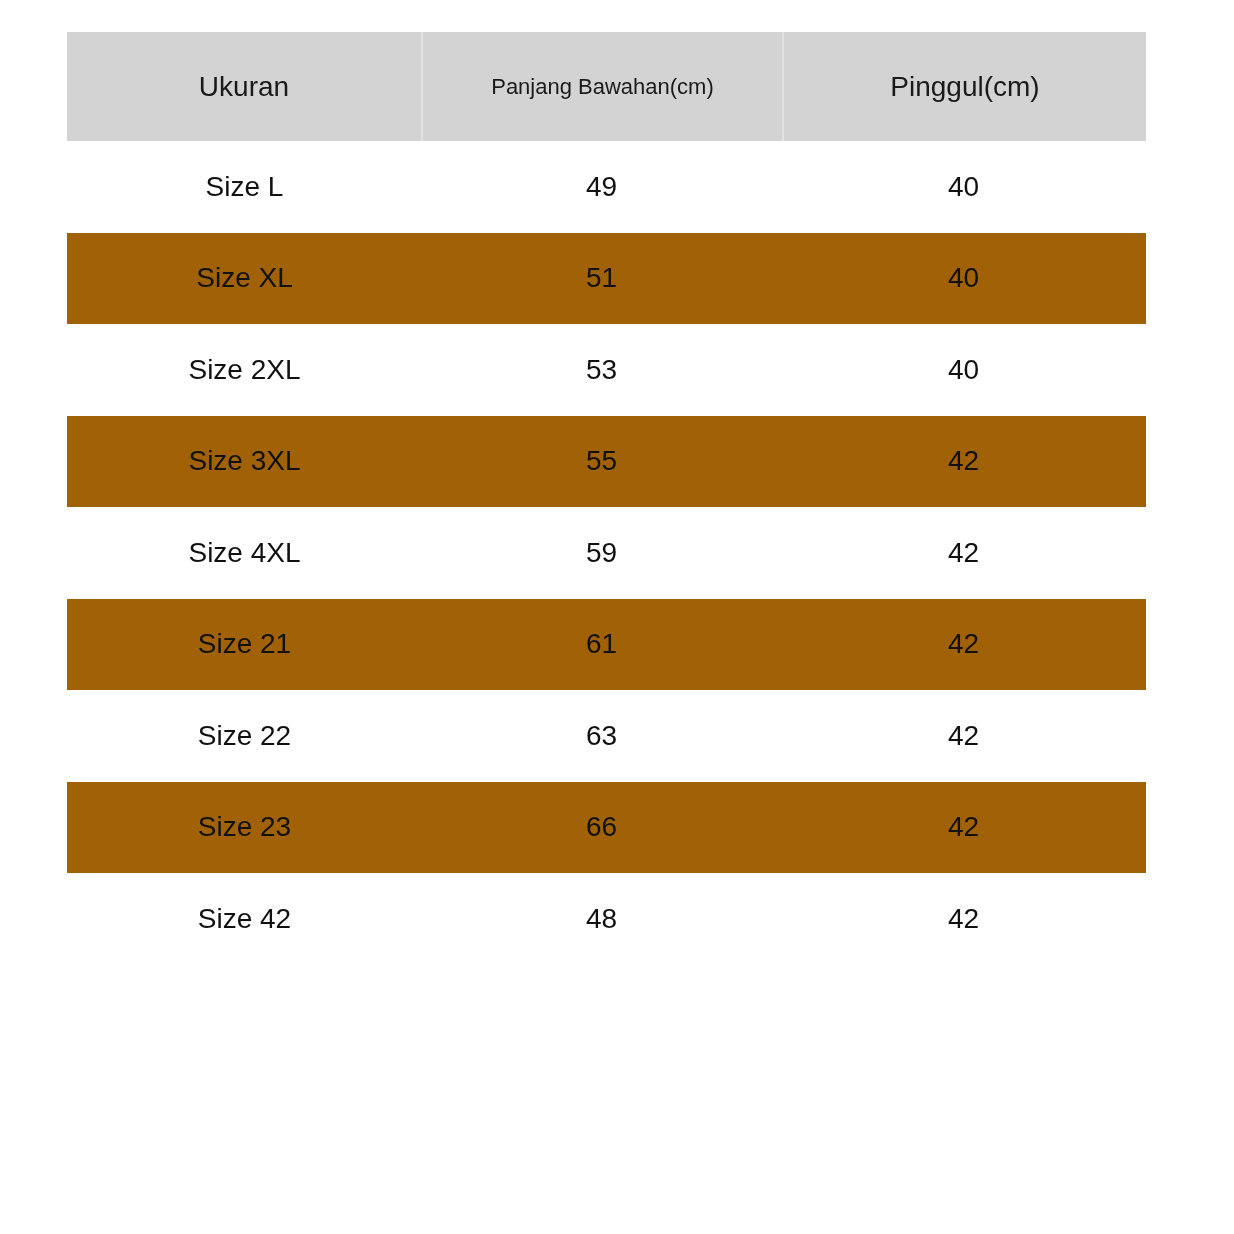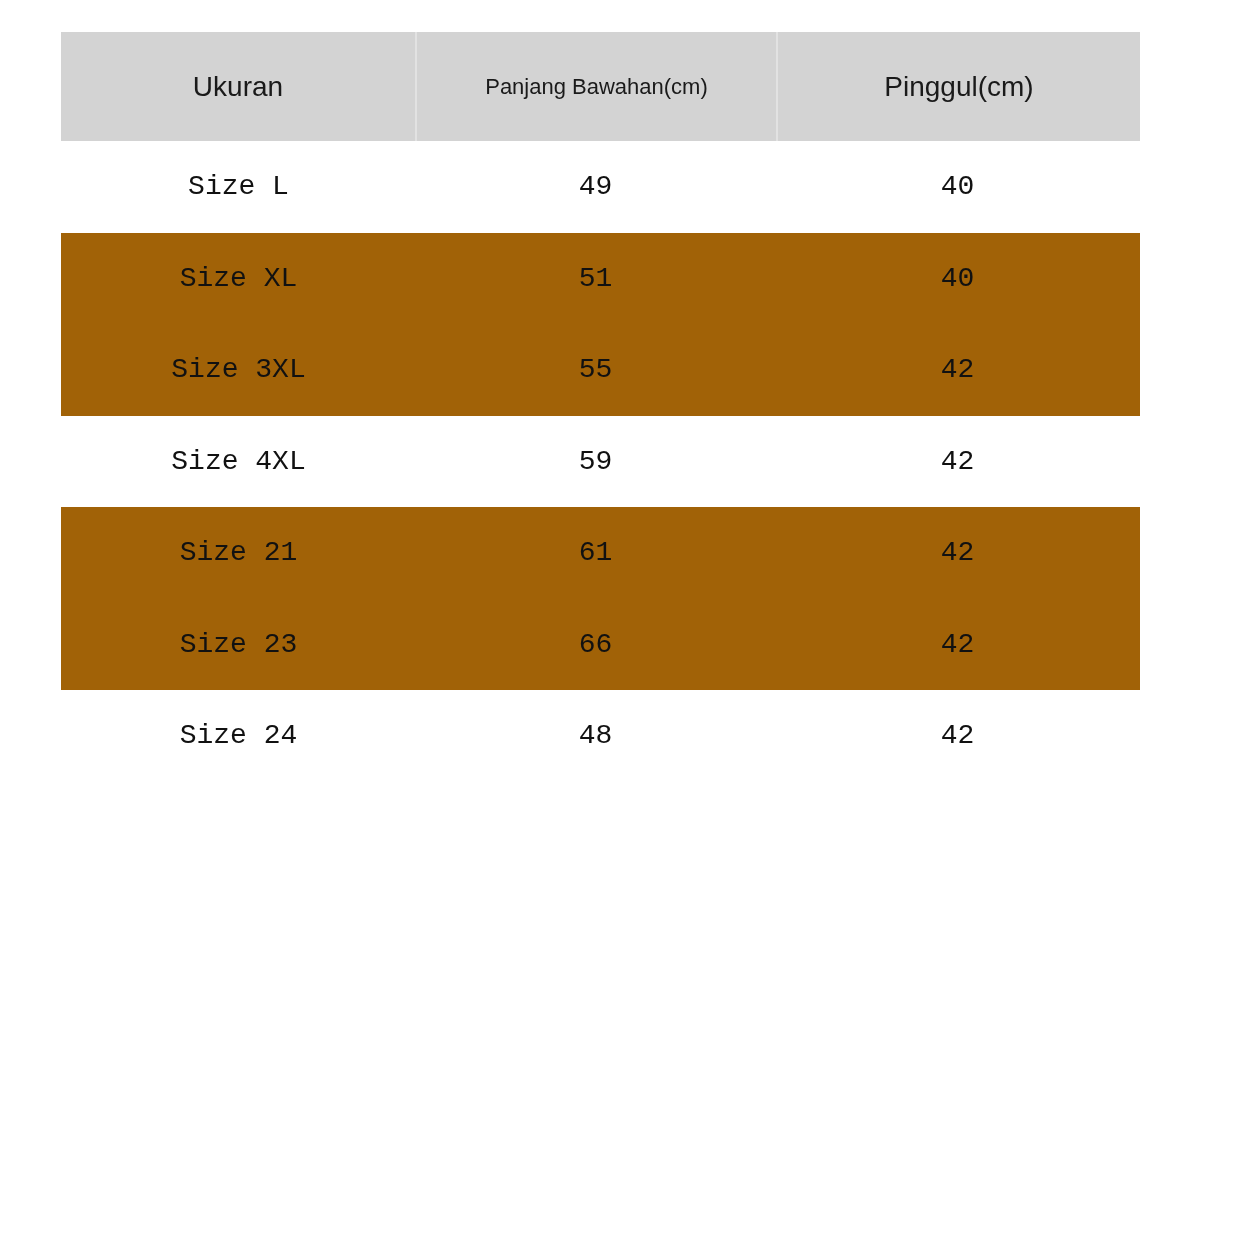"Ukuran" .size-table { left: 61px -> 67px }
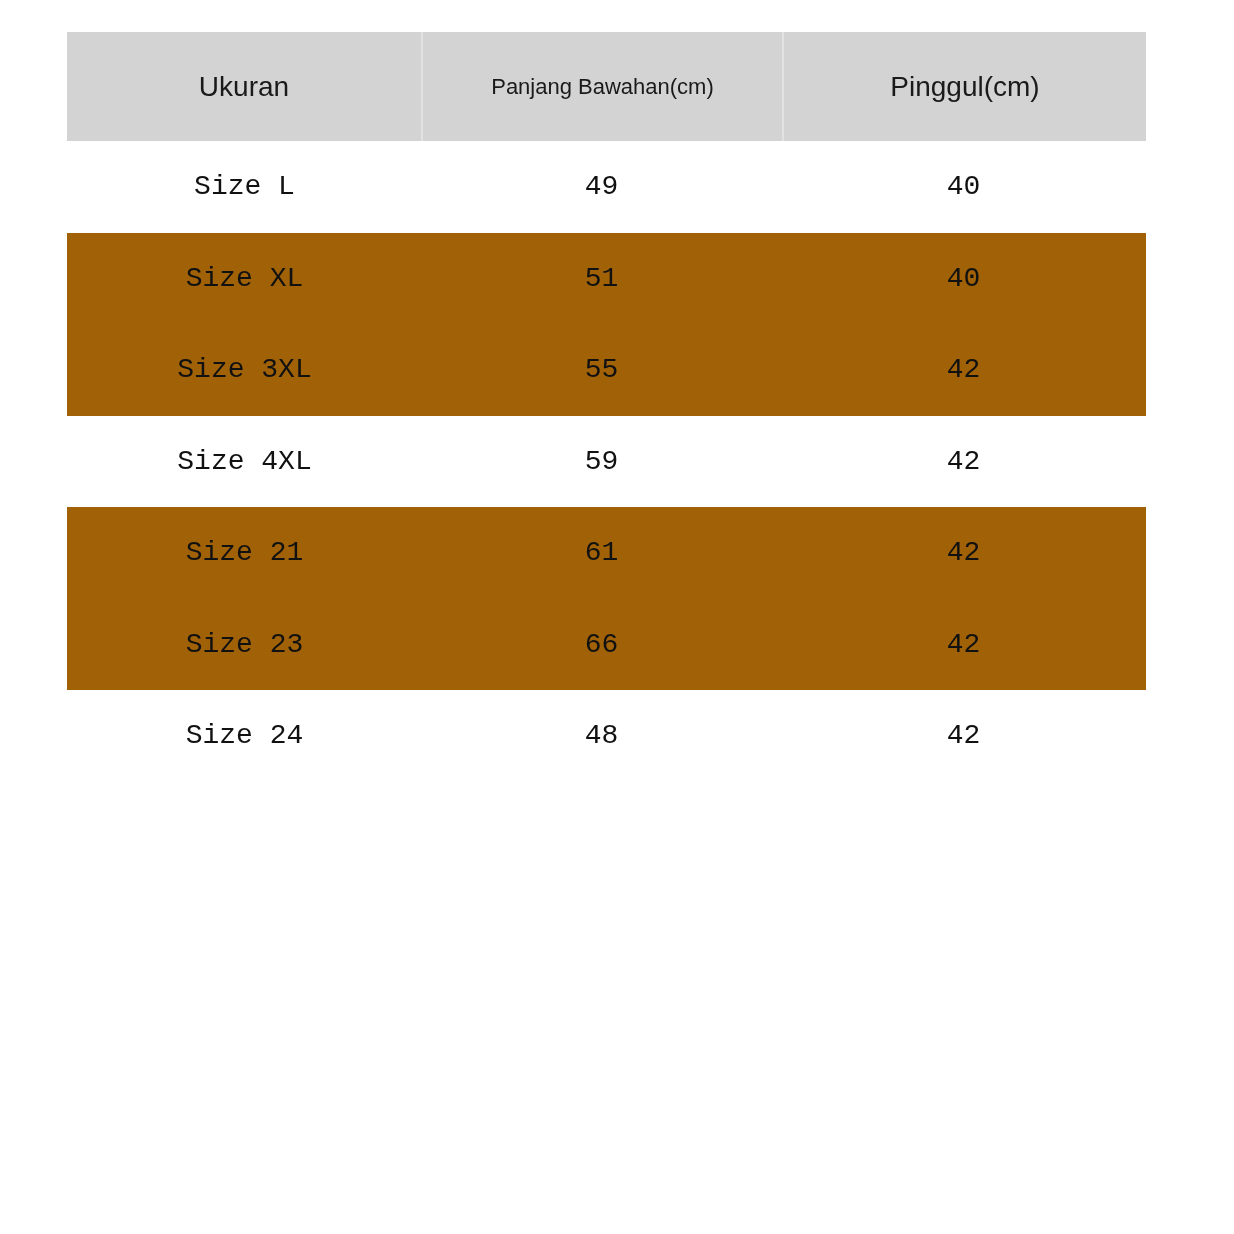"Size L" .size-table tbody td { font-family: Liberation Mono, monospace -> none }
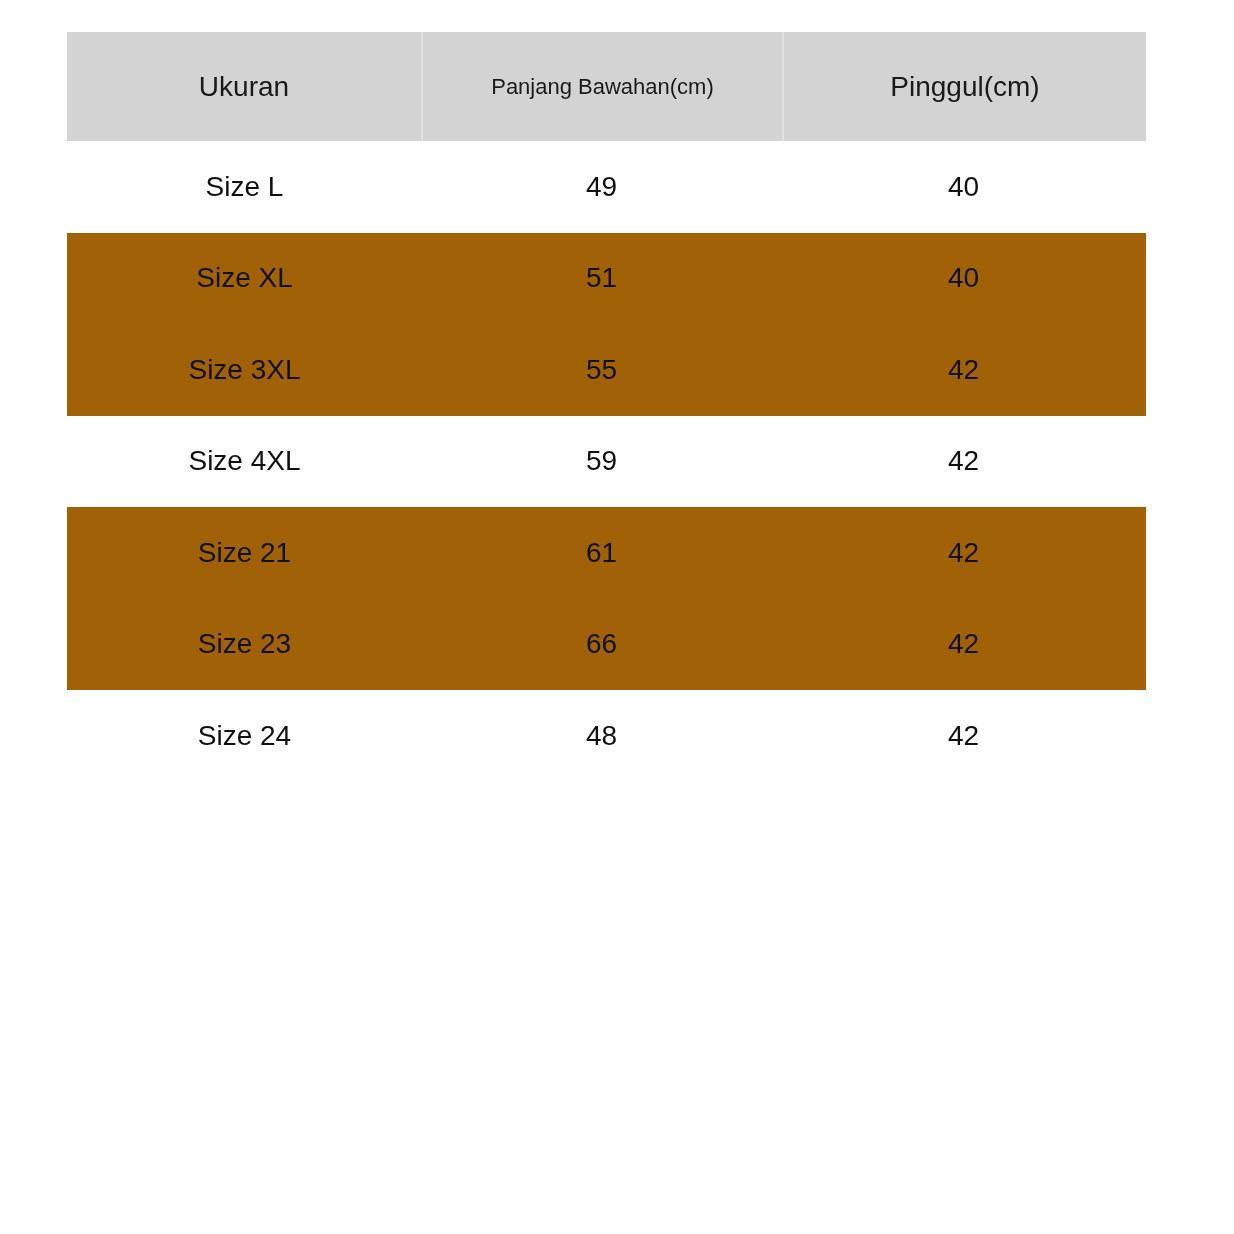"Size 2XL" tr.row-odd { html: none -> <tr> <td>Size 2XL</td> <td>53</td> <td>40</td> </tr> }
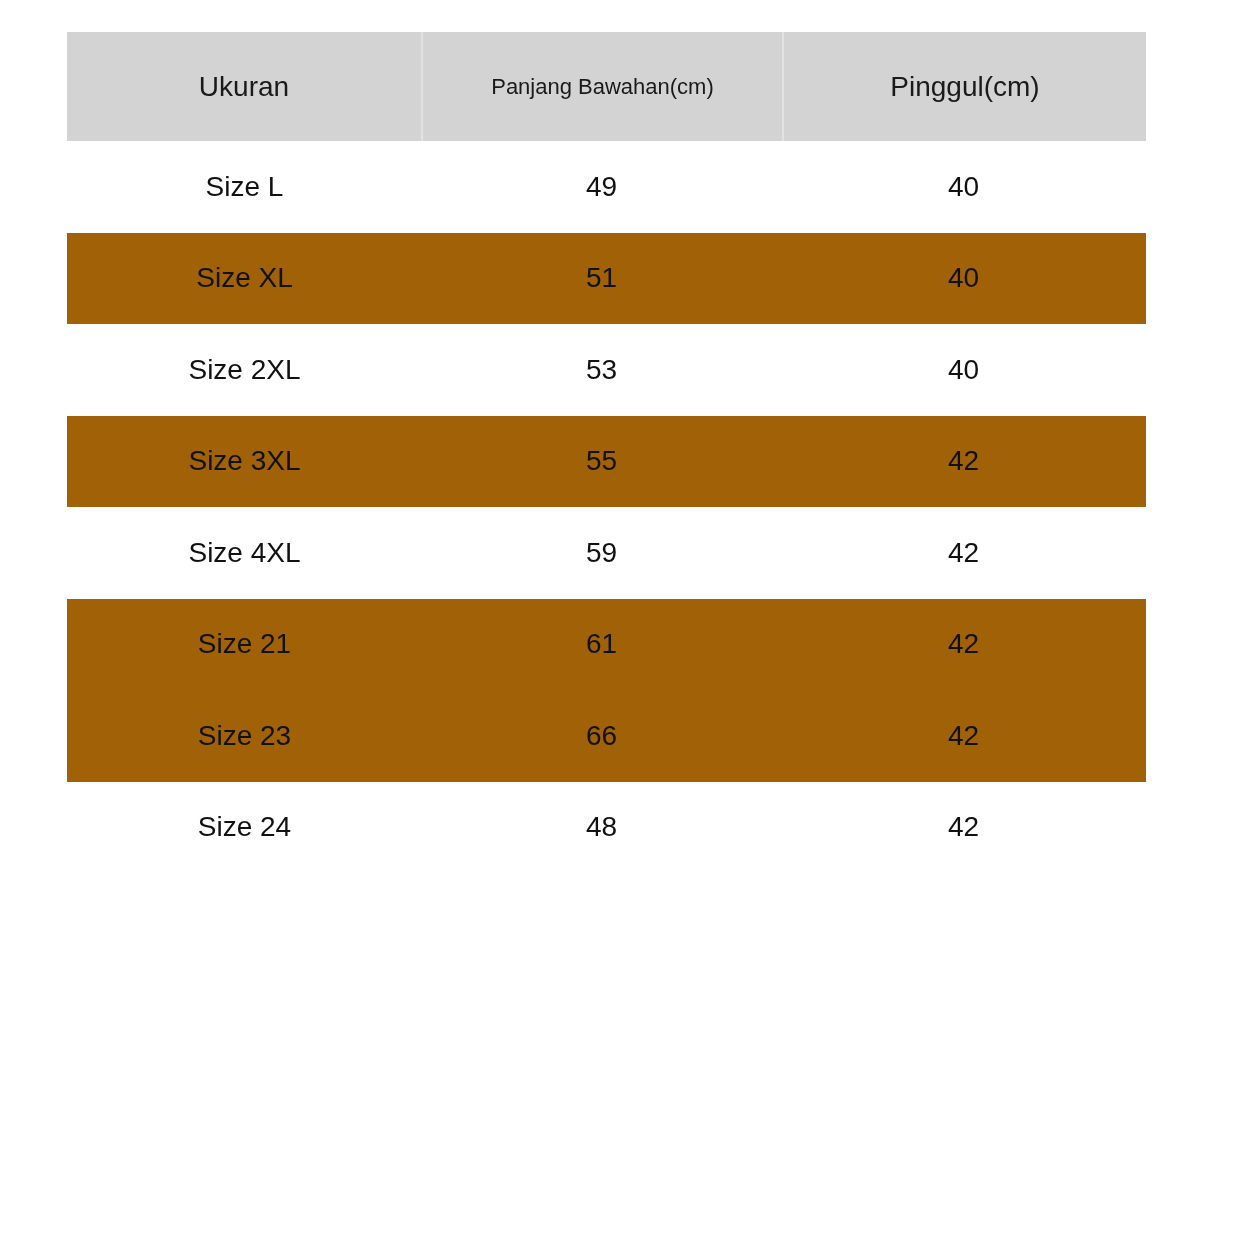"Size 22" tr.row-odd { html: none -> <tr> <td>Size 22</td> <td>63</td> <td>42</td> </tr> }
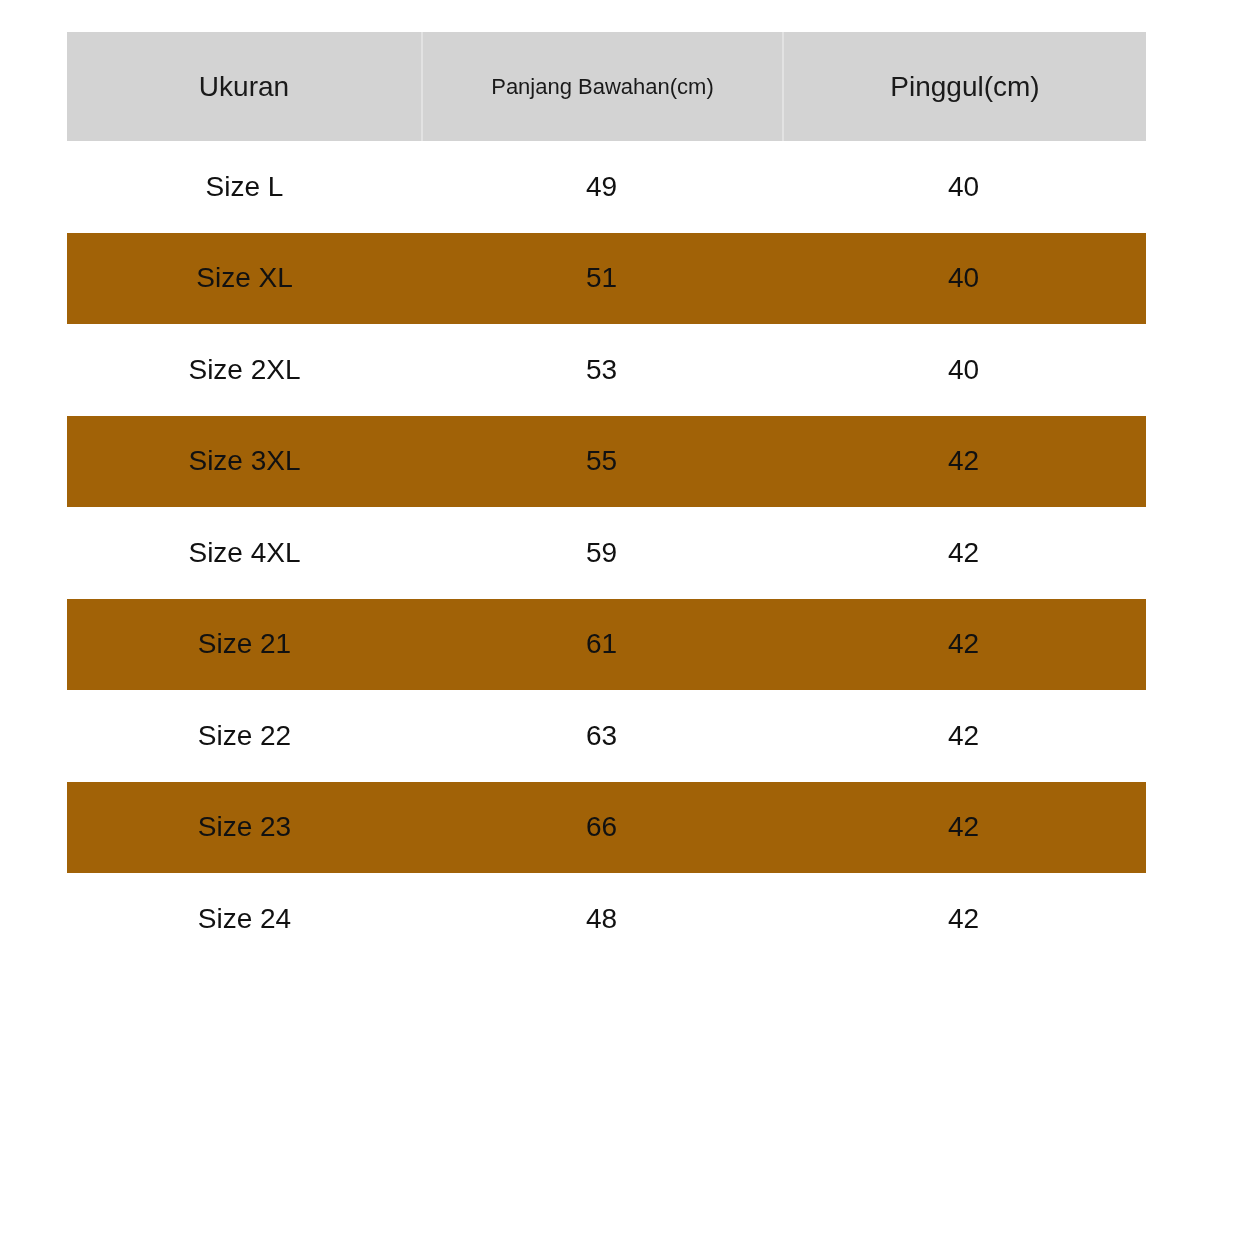"Size 24" td.cell-size { text: 24 -> 42 }
